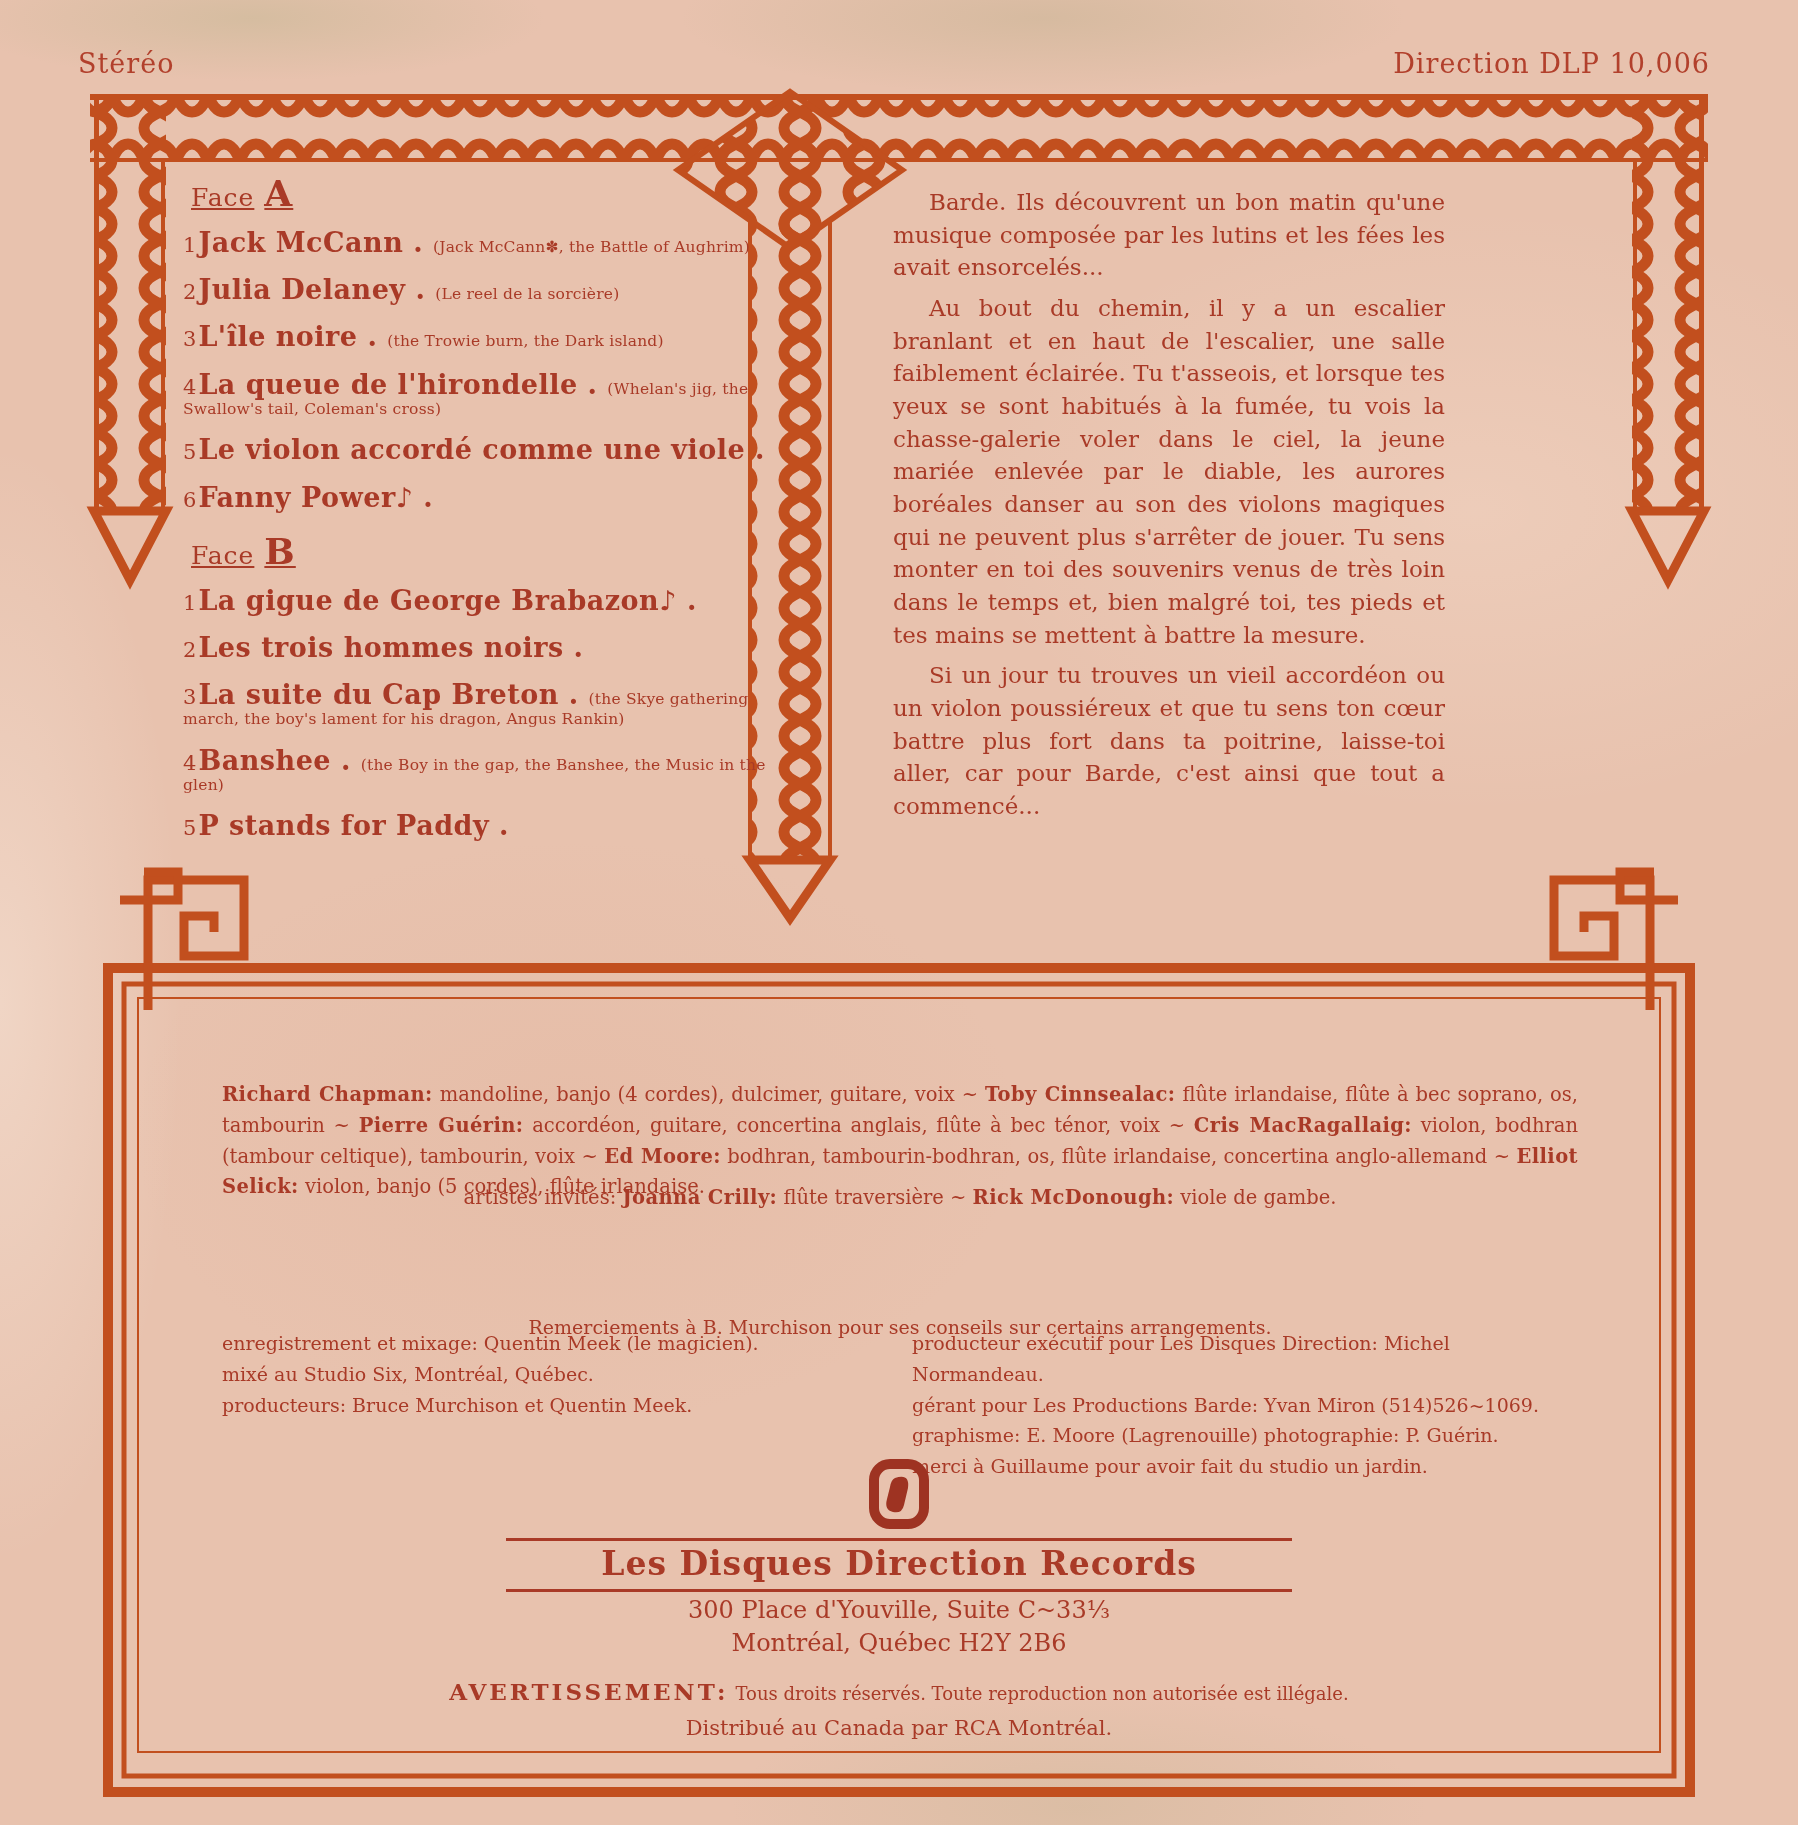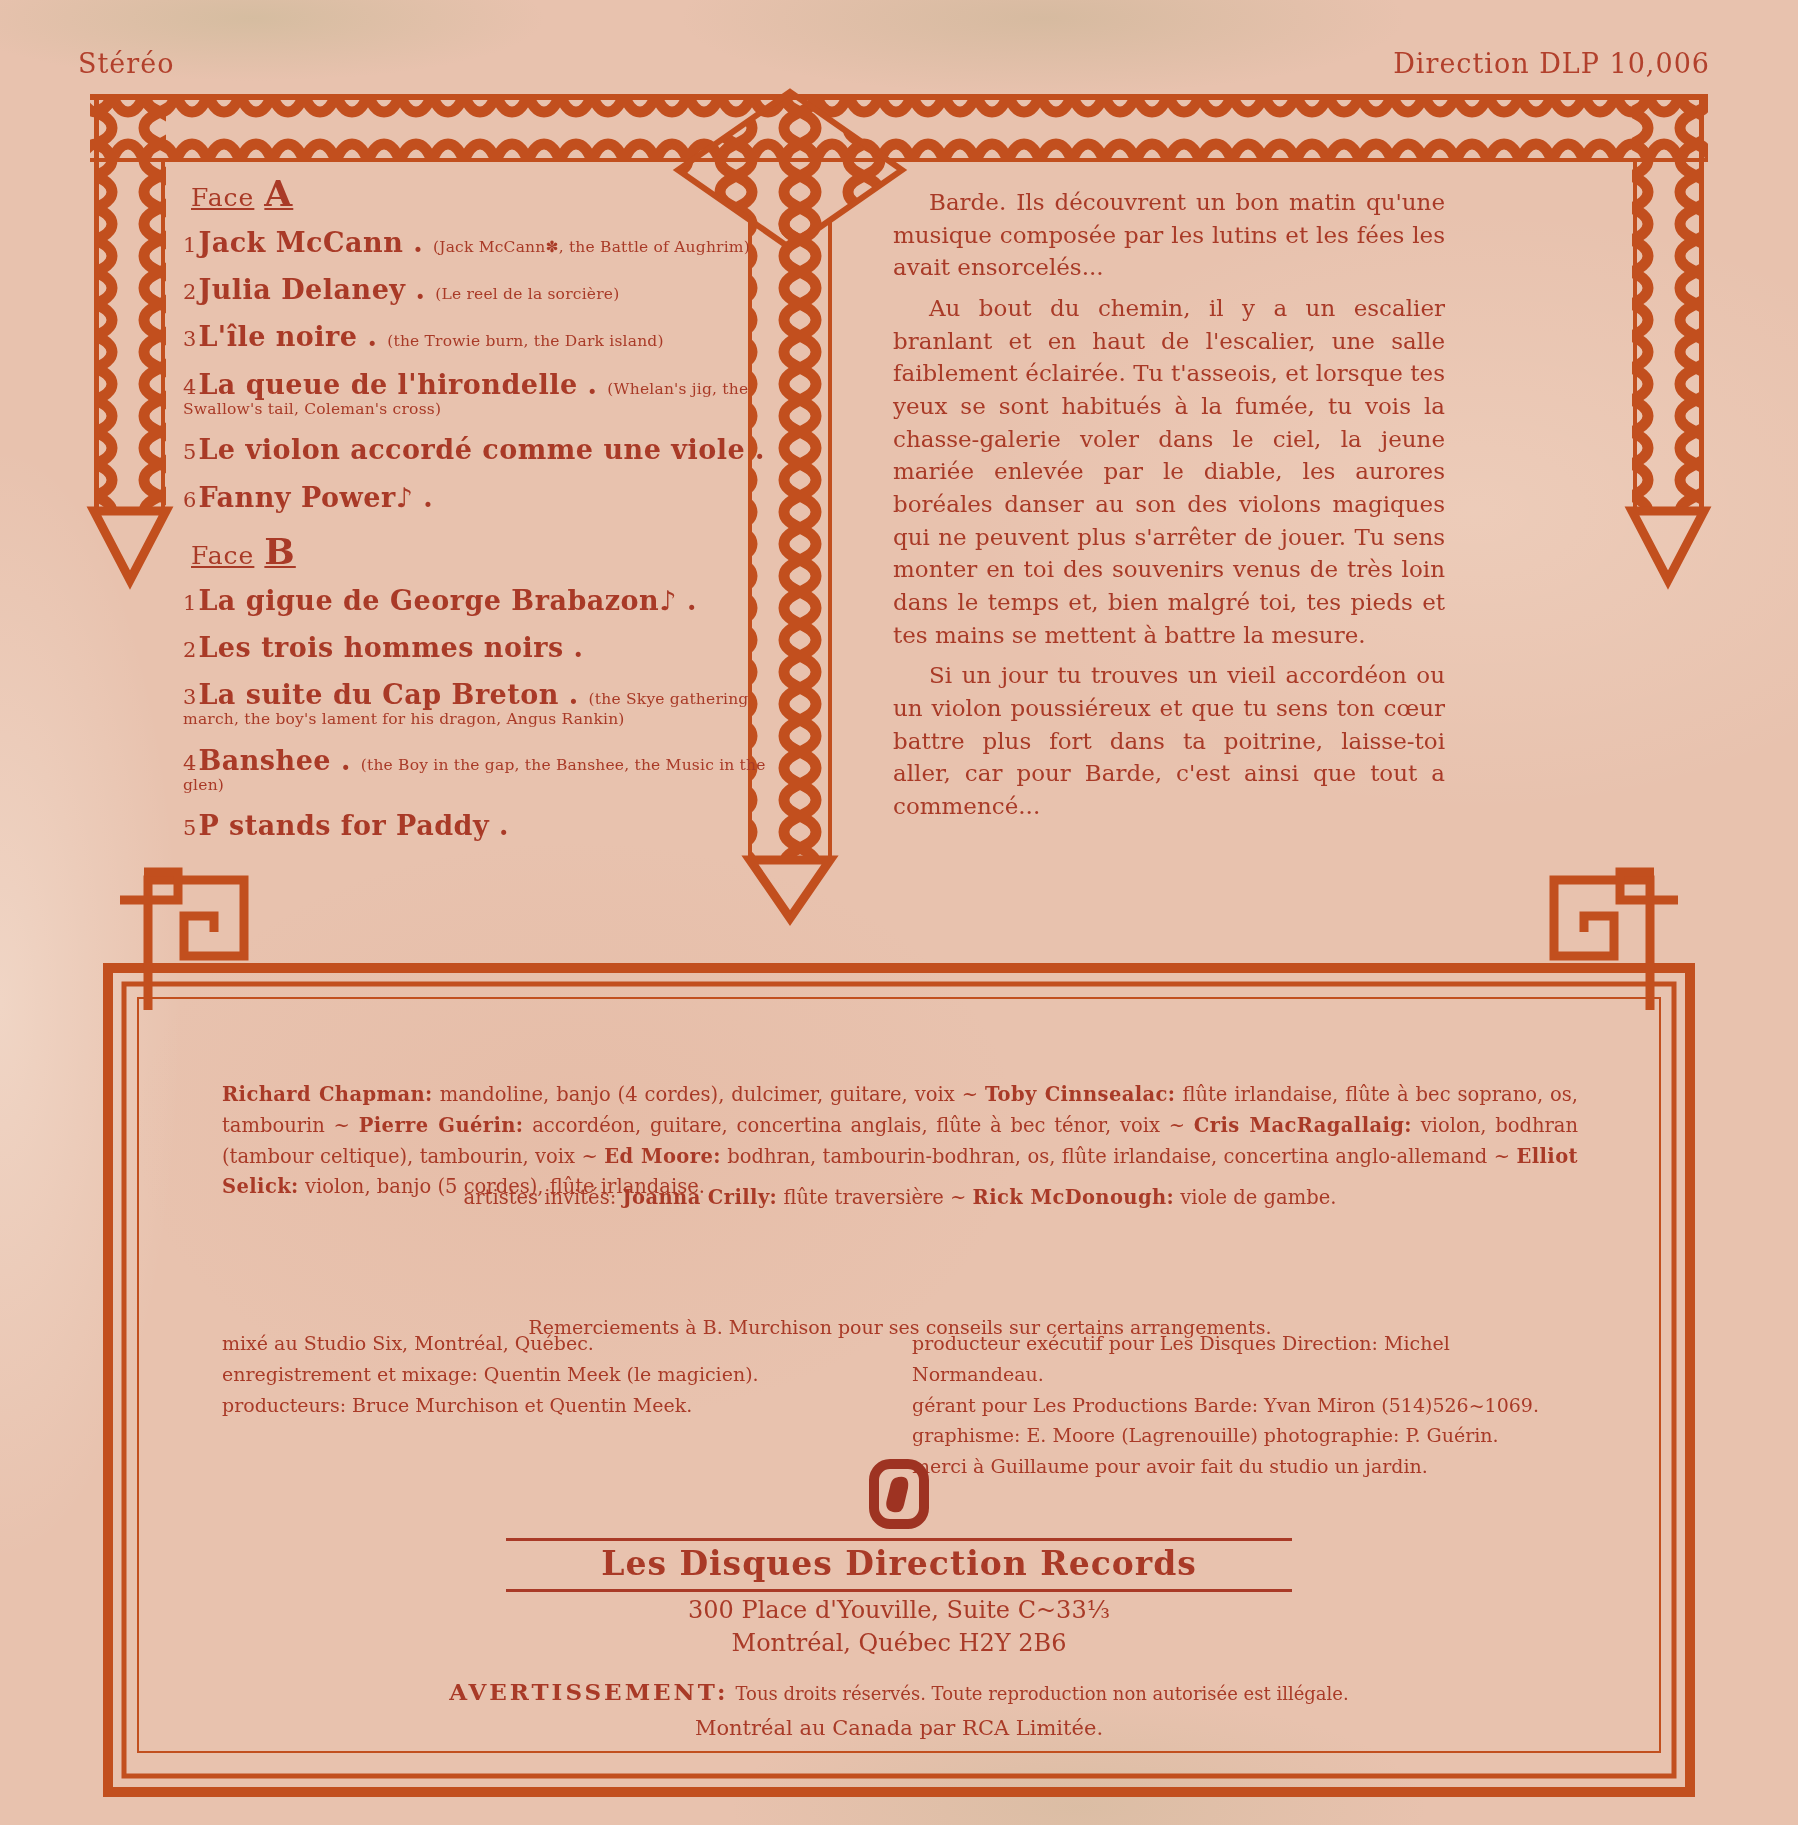"mixé au Studio Six, Montréal," div { order: before "enregistrement et mixage: Quentin Meek" -> after "enregistrement et mixage: Quentin Meek" }
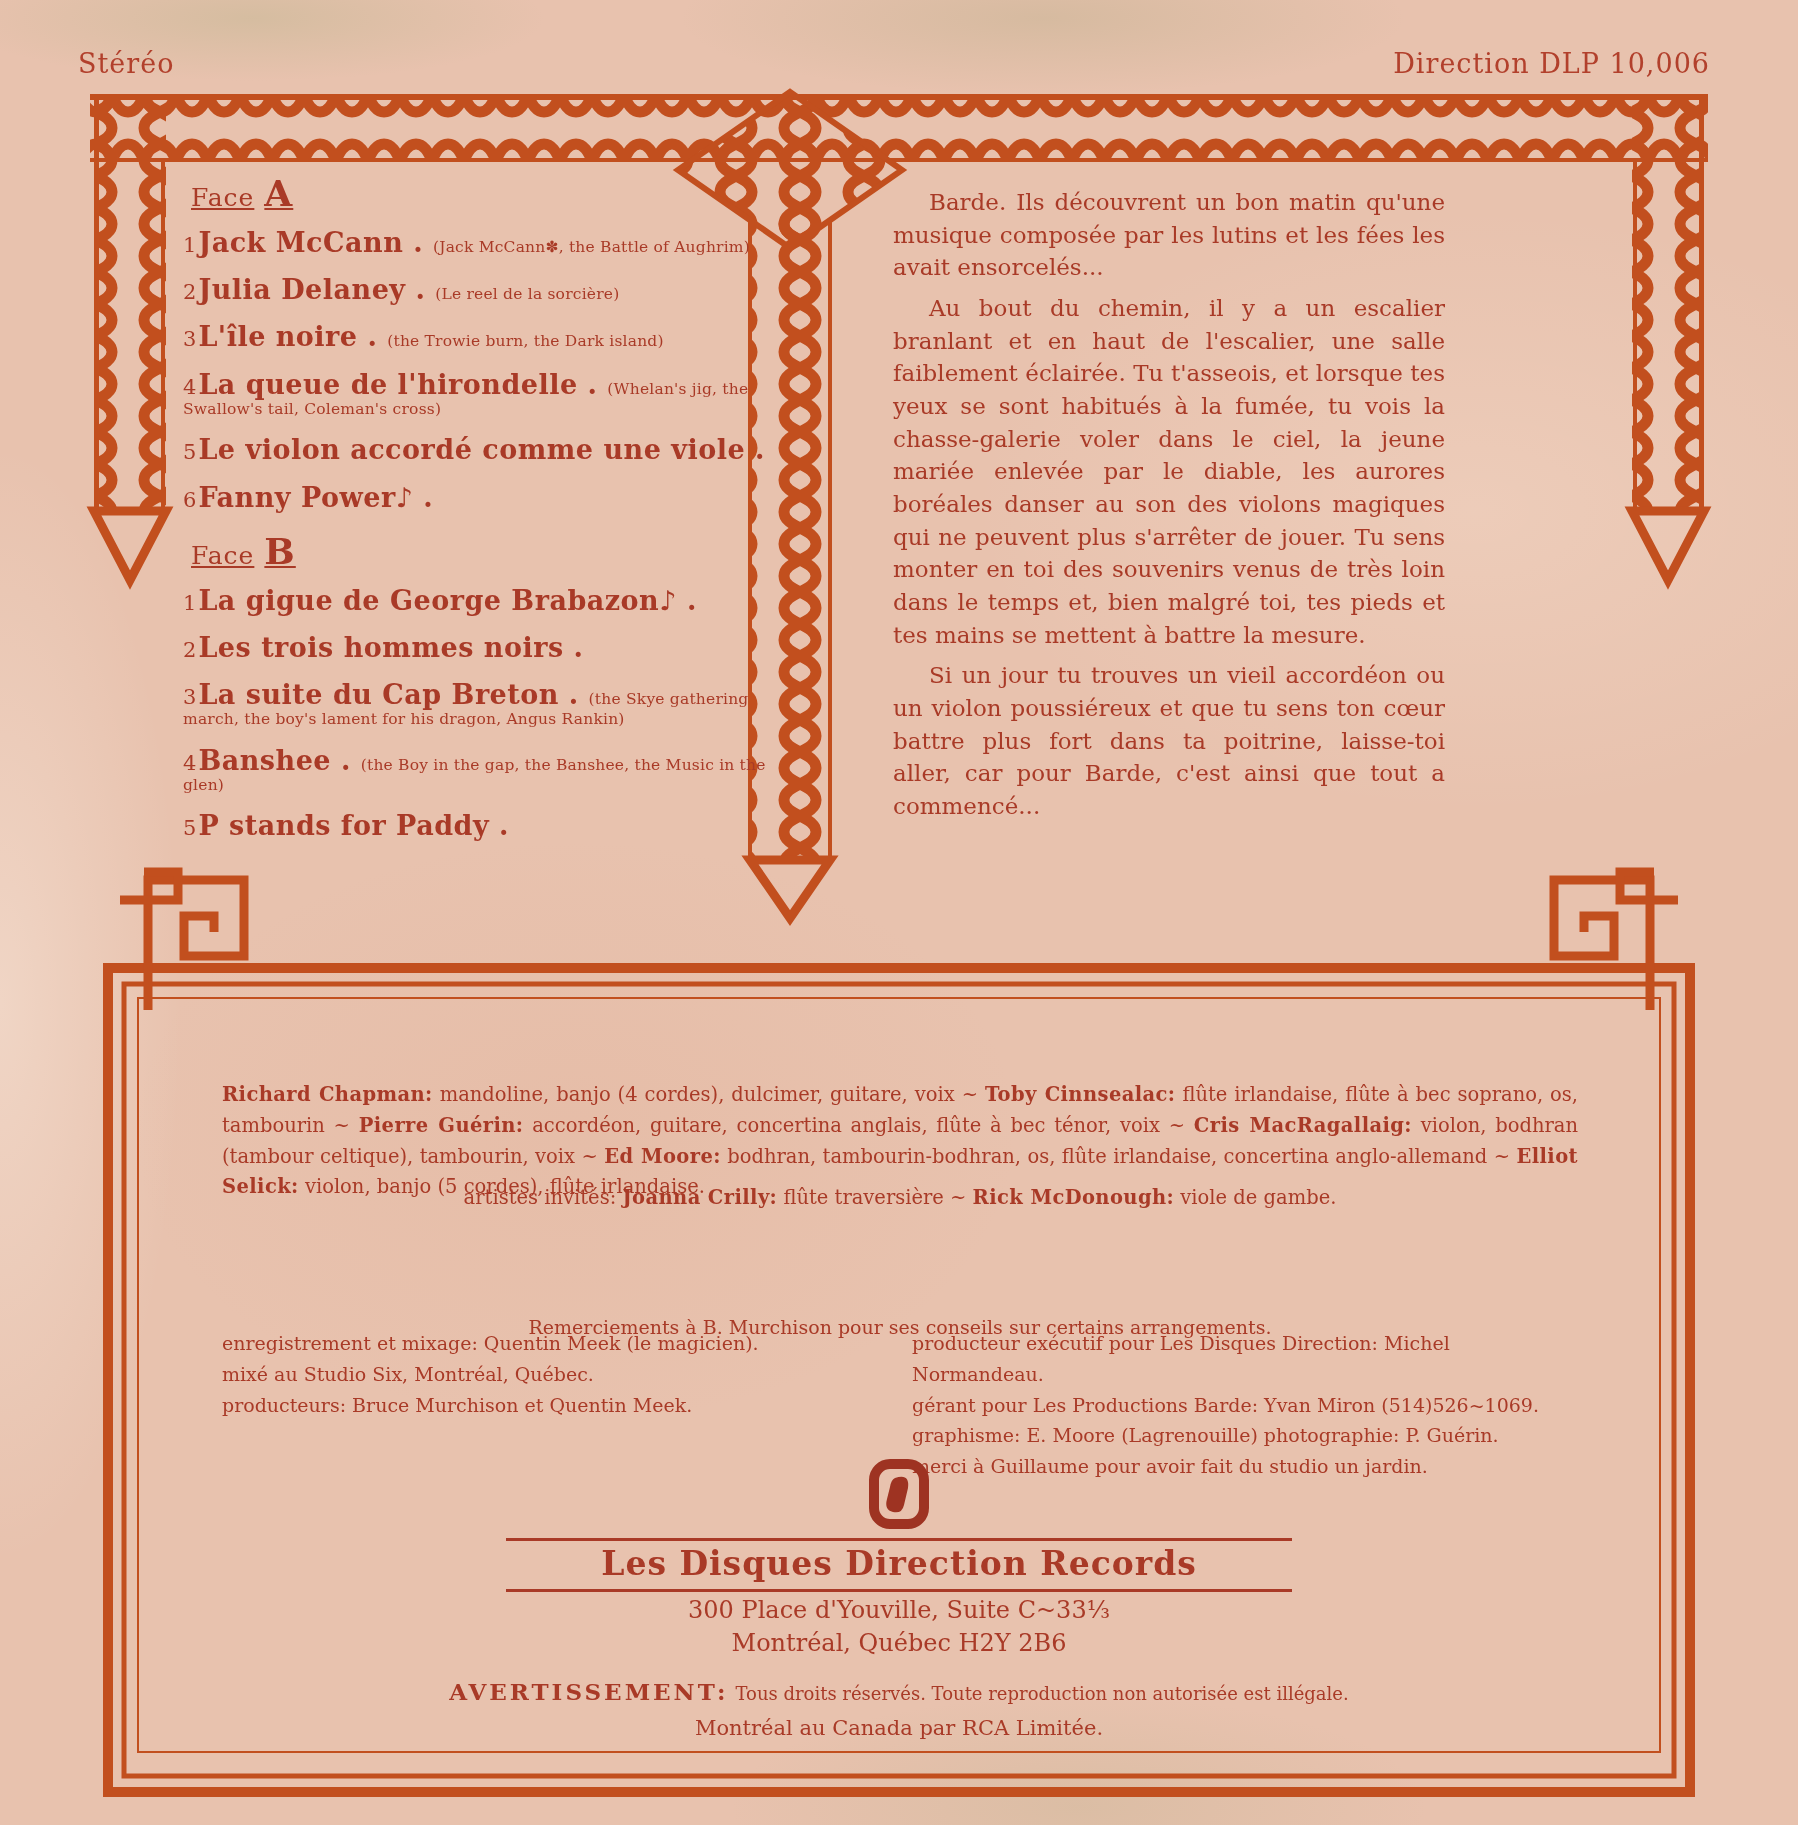"Montréal au Canada par RCA" div.abs { text: Montréal au Canada par RCA Limitée -> Distribué au Canada par RCA Montréal }
